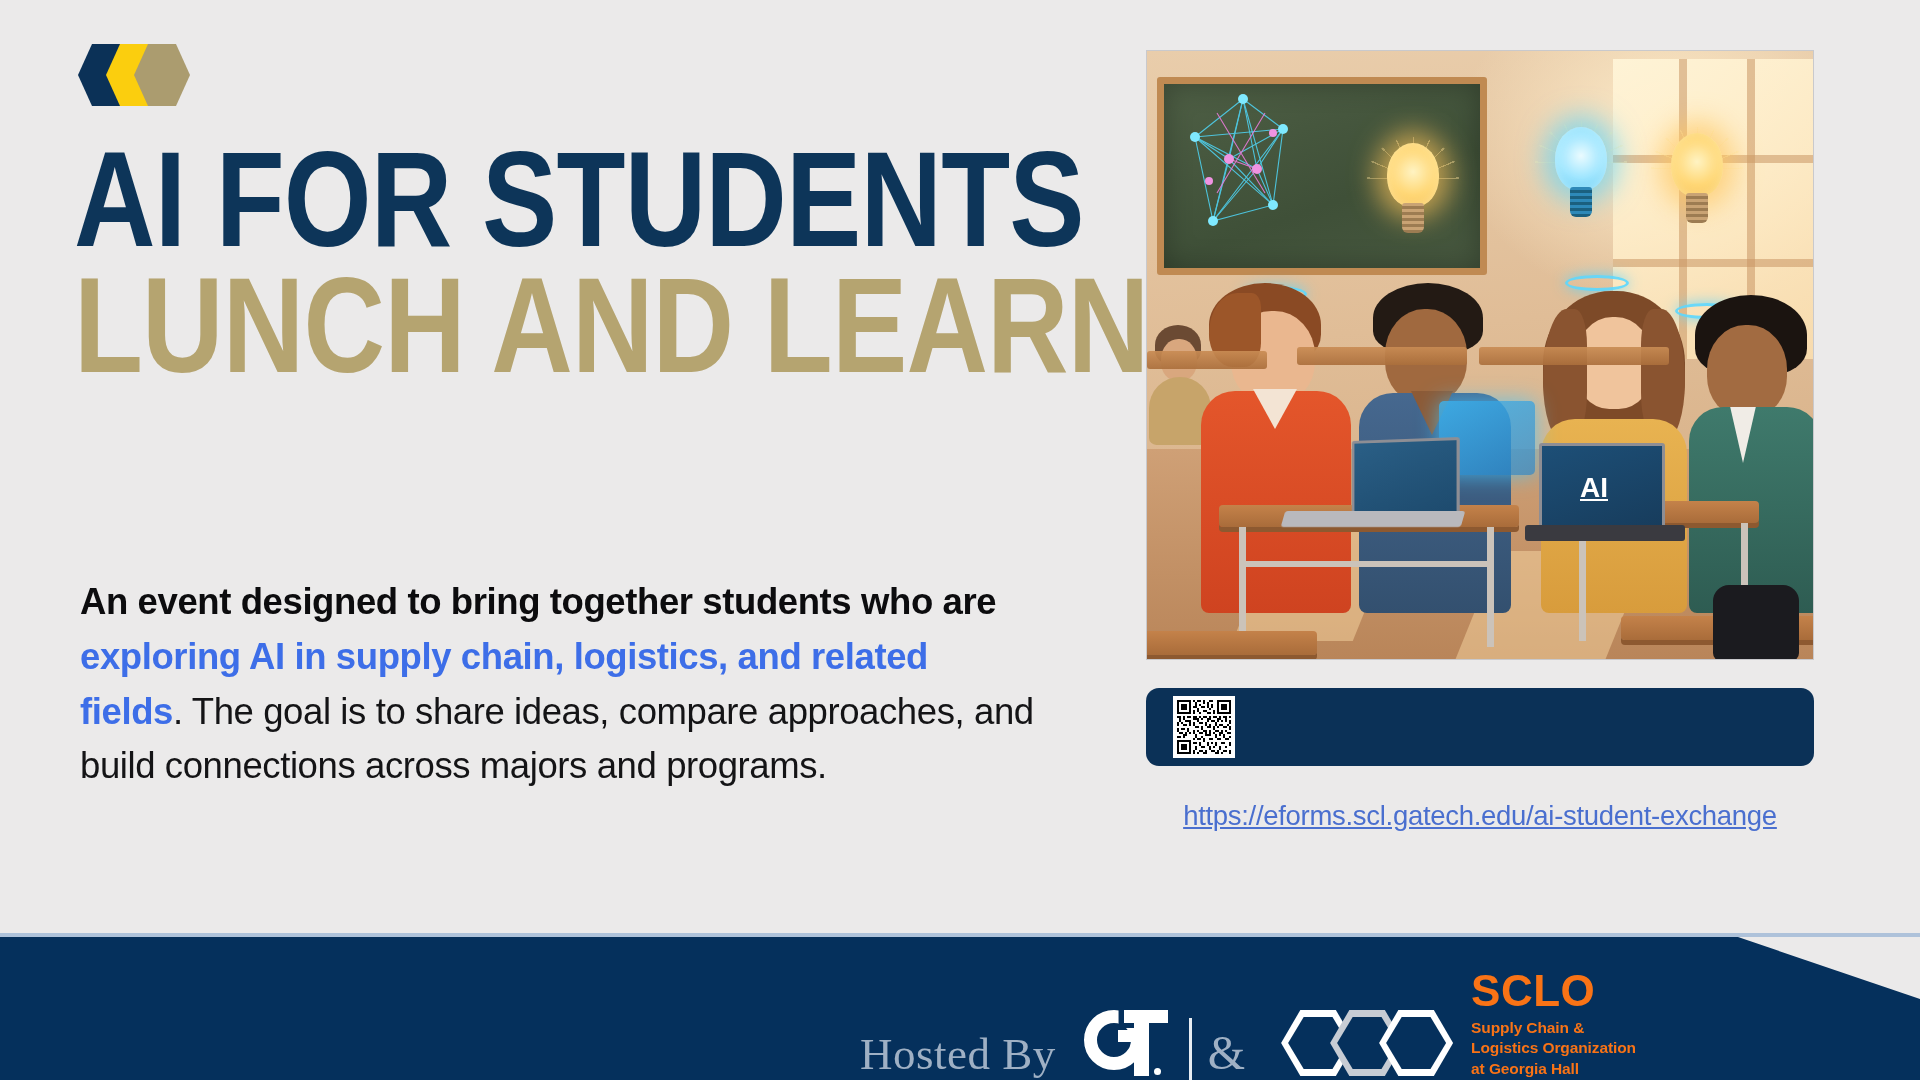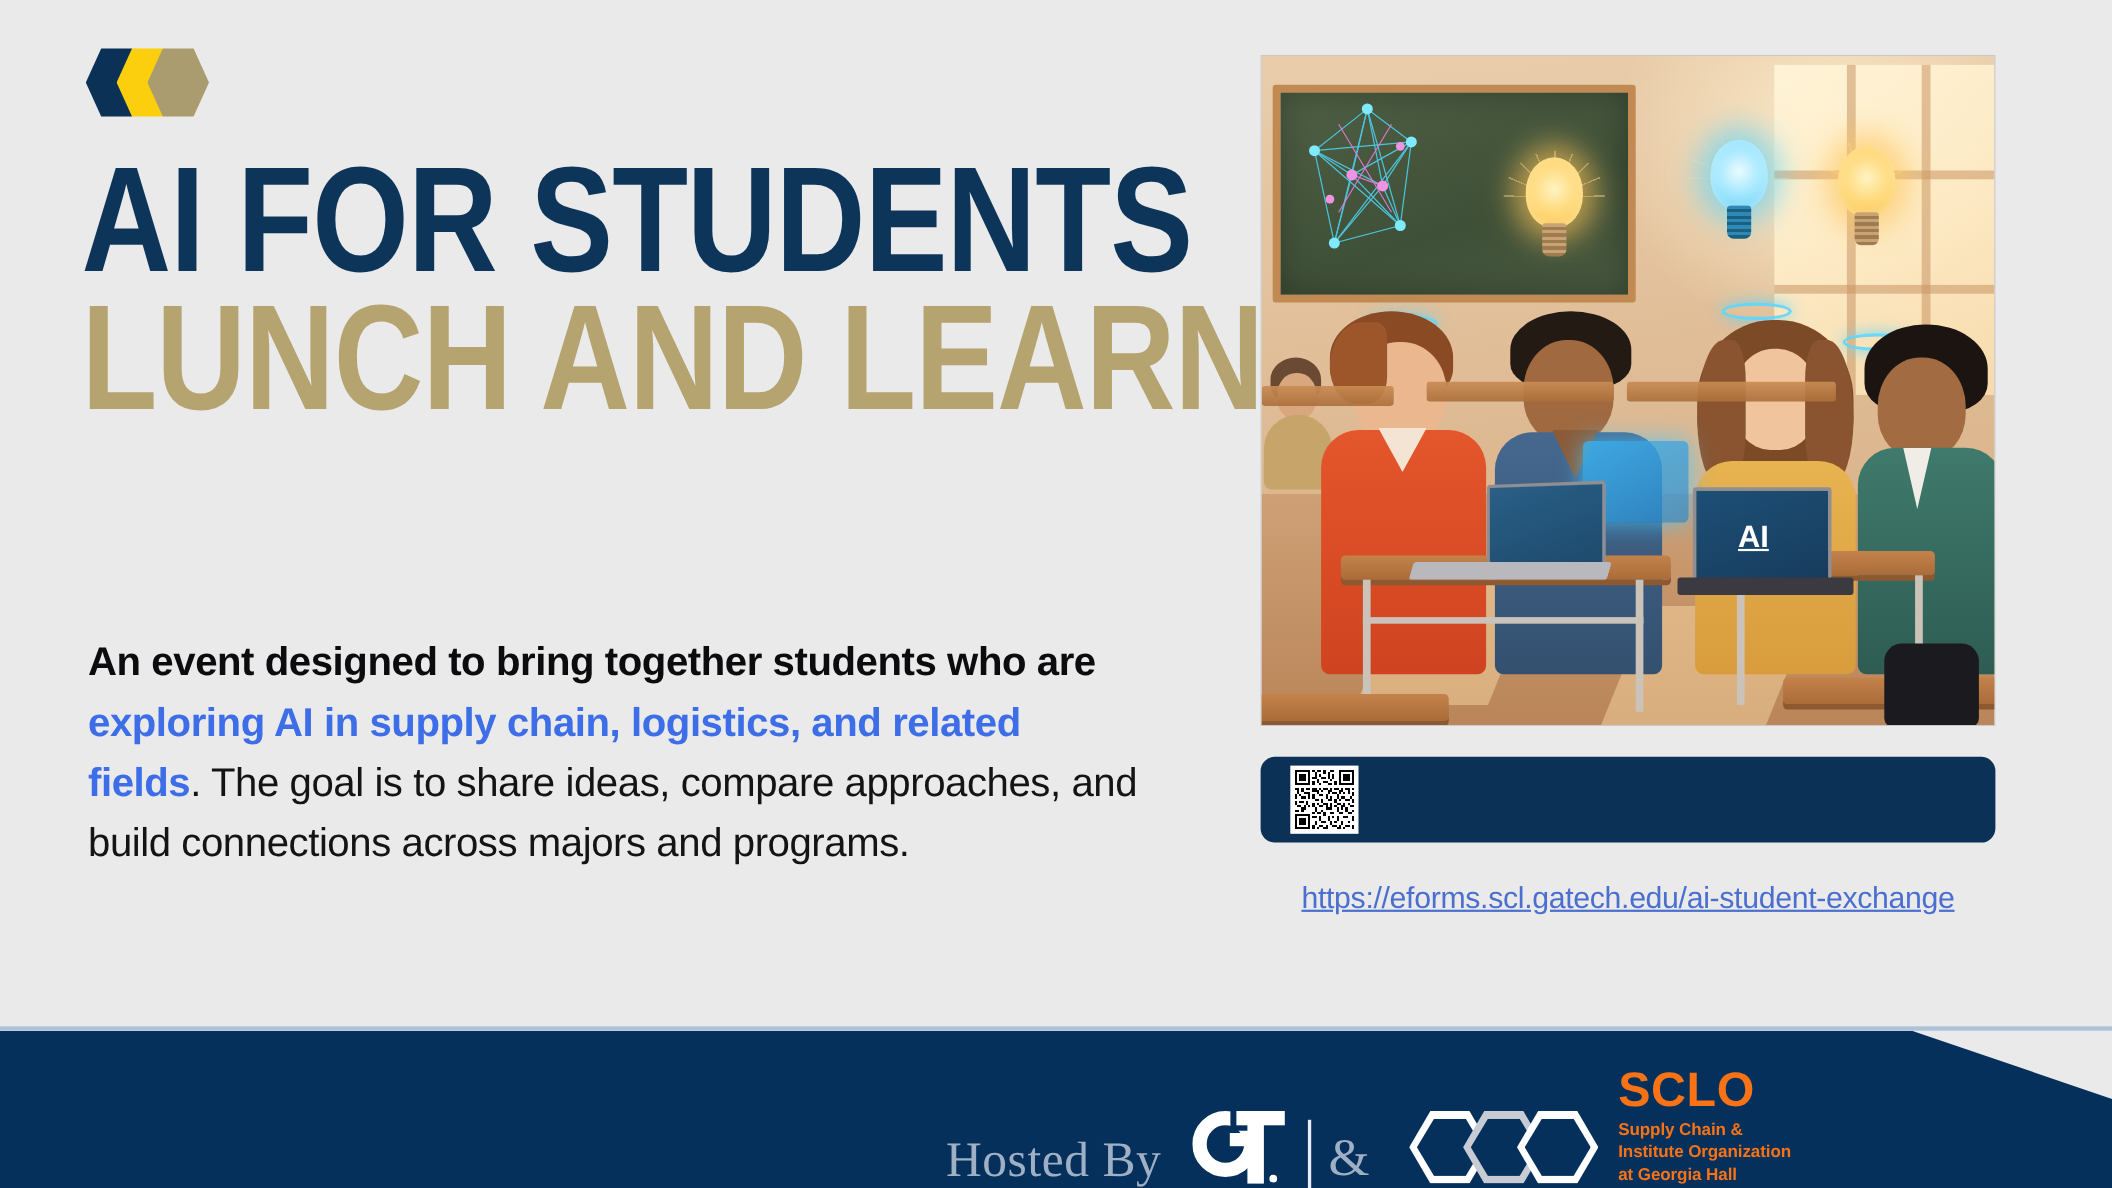"Institute Organization" div { text: Institute -> Logistics }
